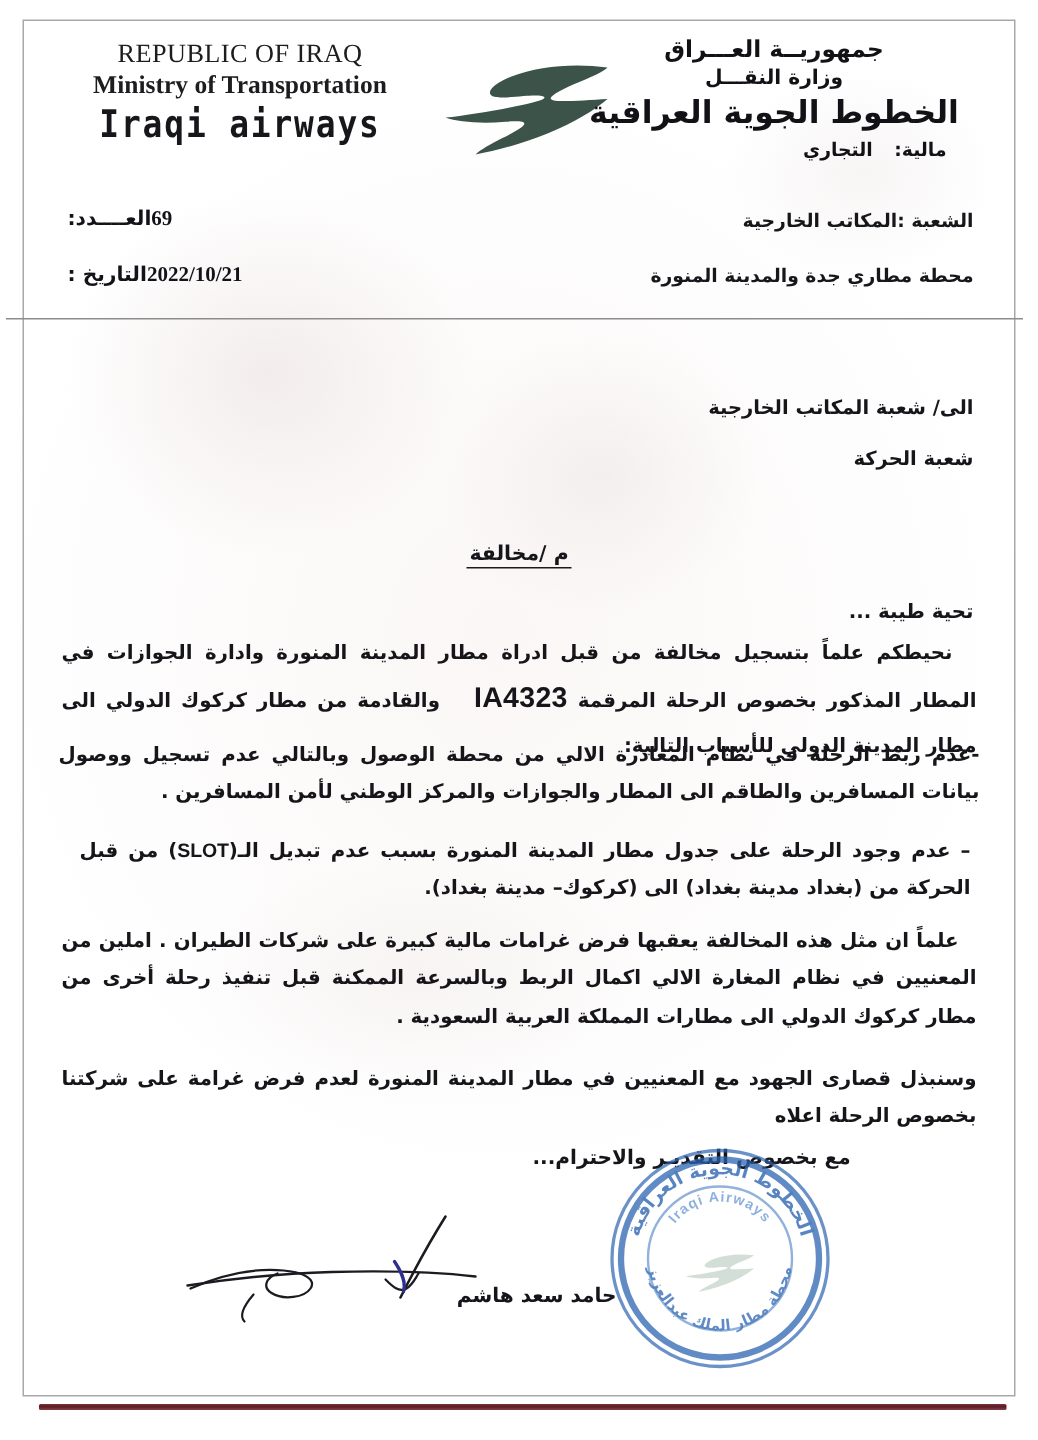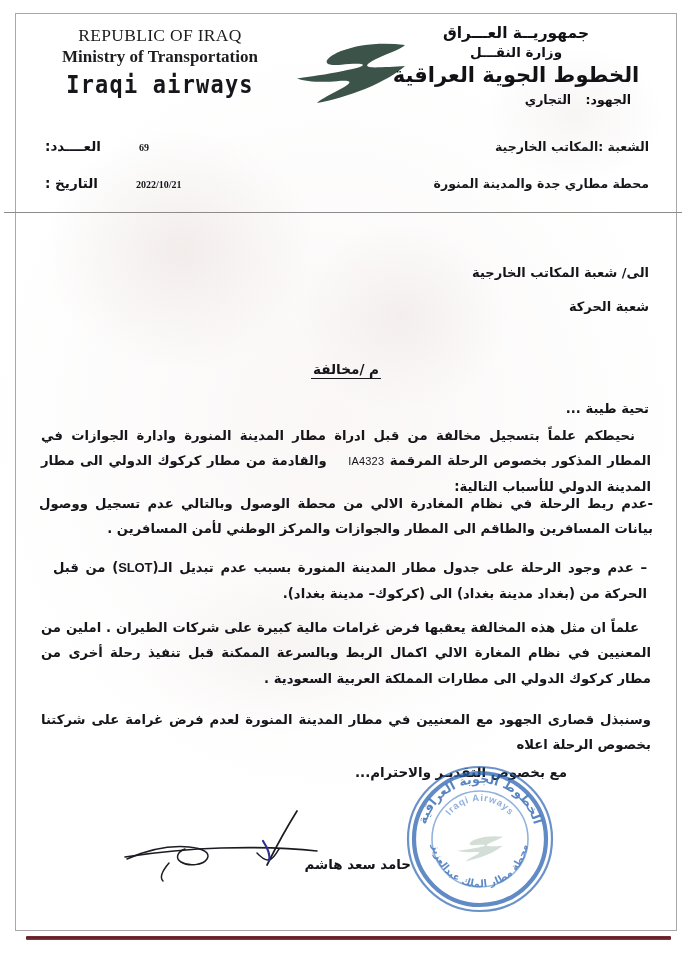"الجهود:" span.lbl { text: الجهود -> مالية }
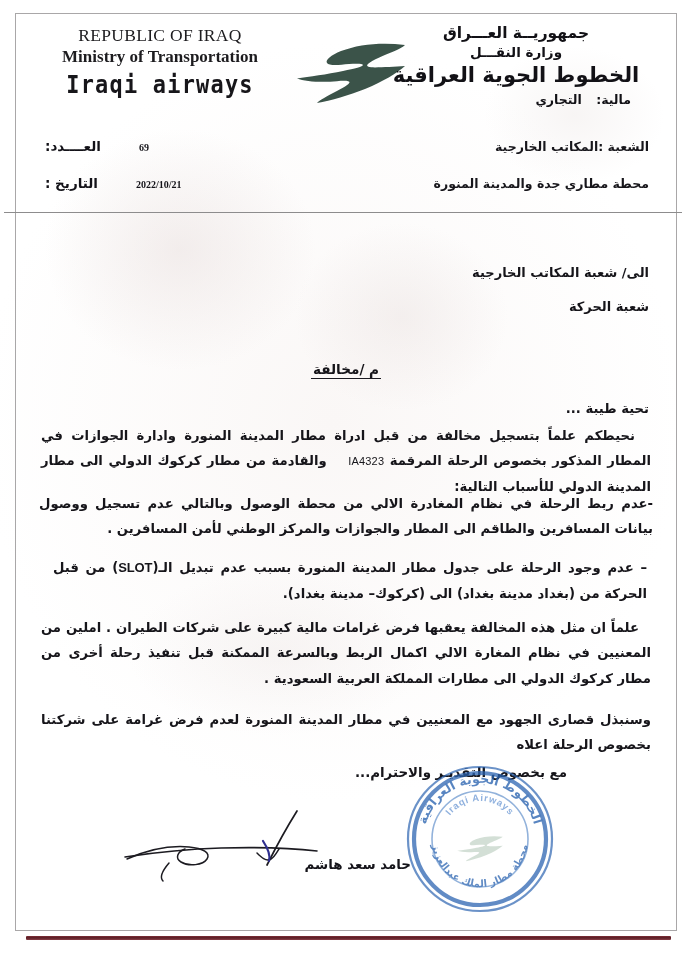"69" .meta-row .m-value { font-size: 10px -> 14px; padding-left: 38px -> none }
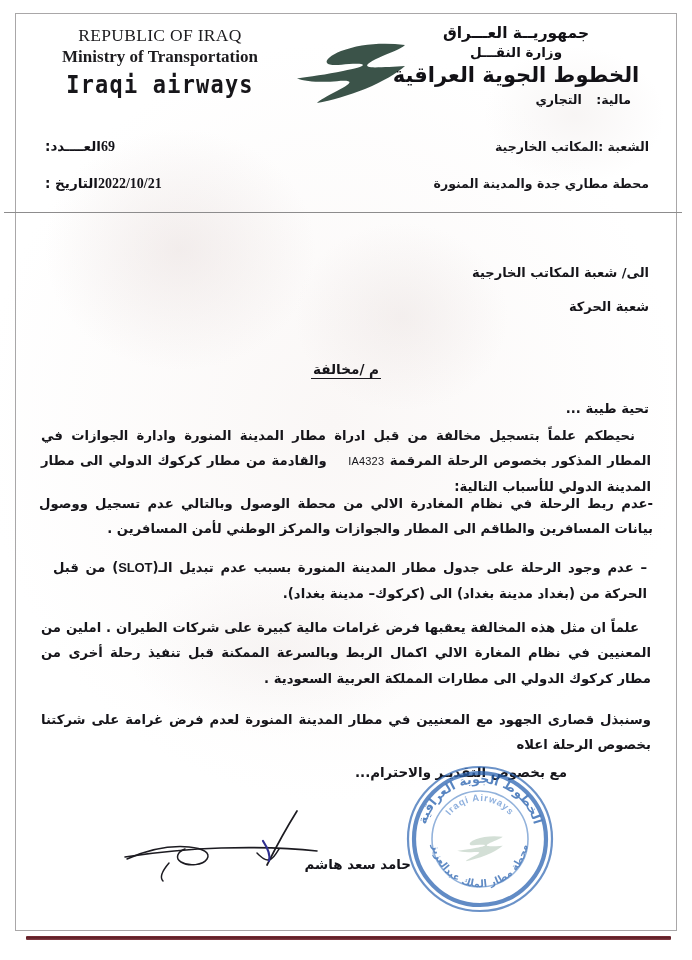"IA4323" .flight-no { font-size: 11px -> 19px; font-weight: 400 -> 700 }
